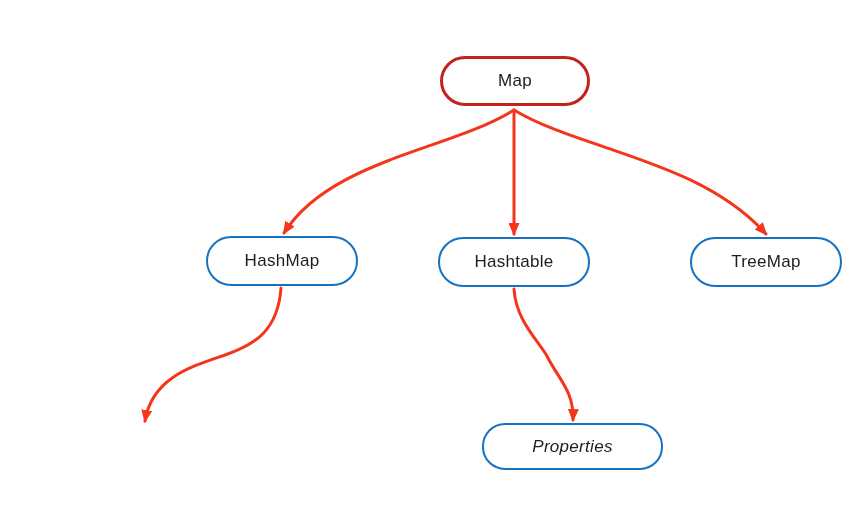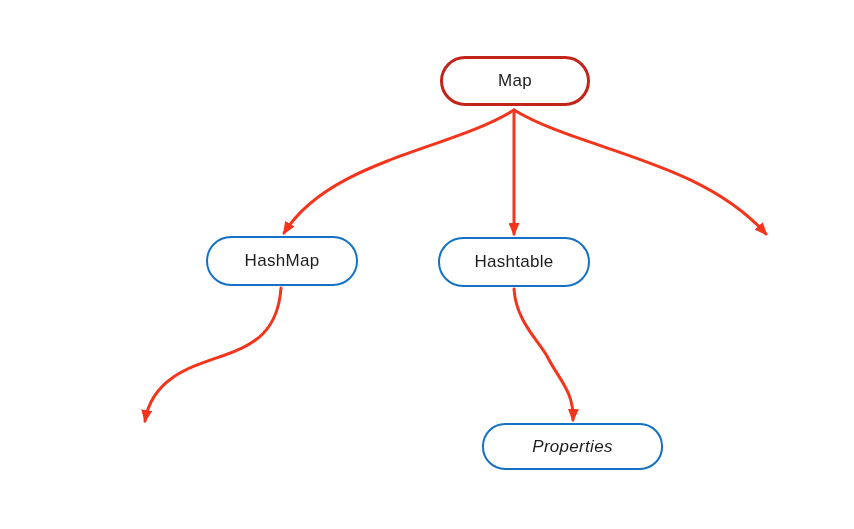"TreeMap" div.node { html: none -> <div> <span>TreeMap</span> </div> }
